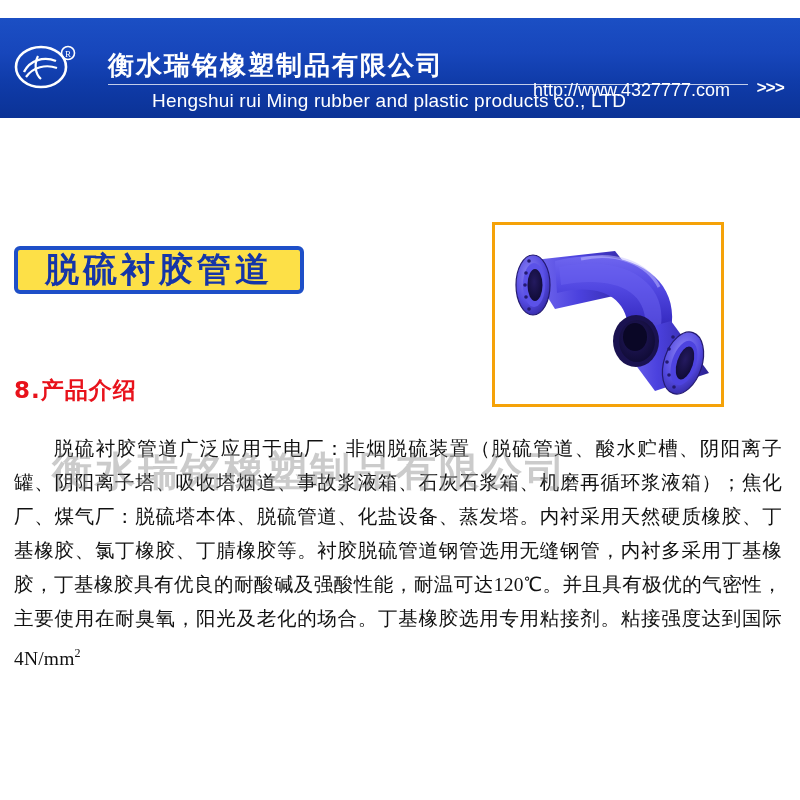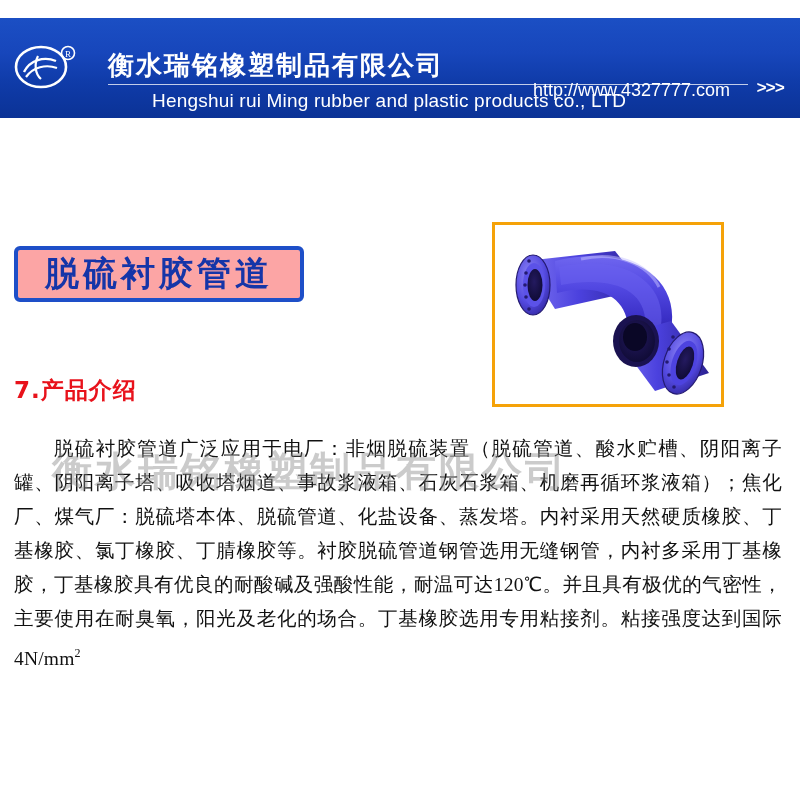"脱硫衬胶管道" .title-plate { background: #fca5a5 -> #fde047; height: 56px -> 48px }
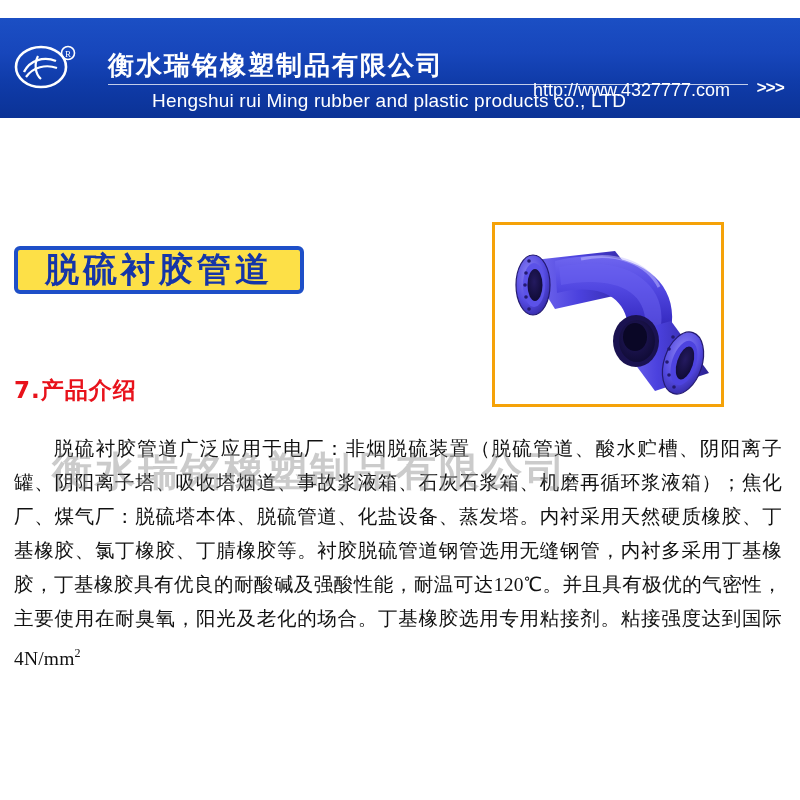"7.产品介绍" div.section-heading { text: 7 -> 8 }
